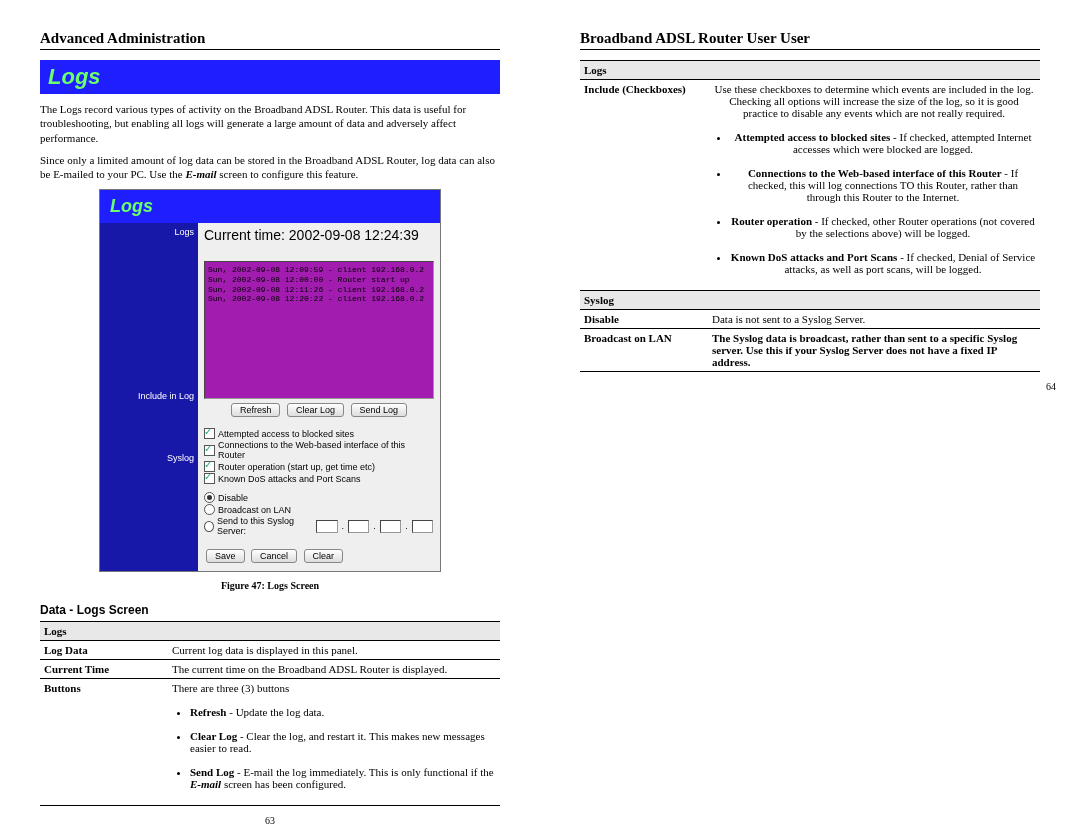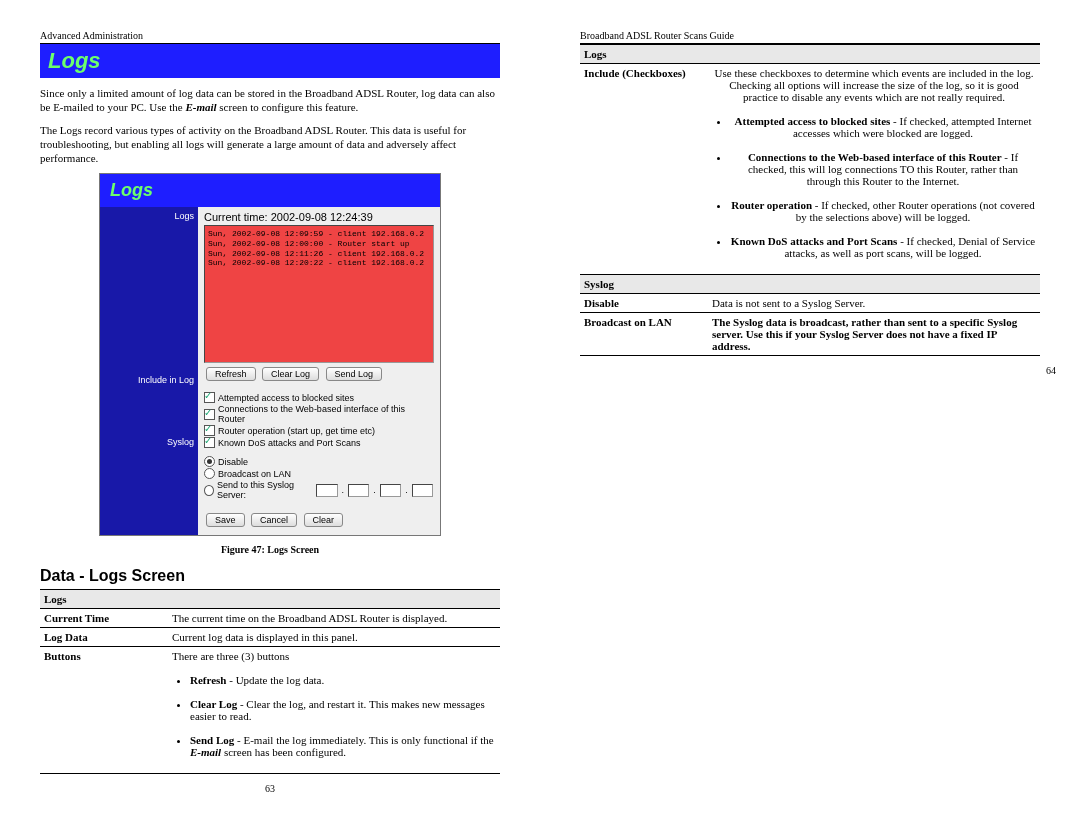"Advanced Administration" .hdr { font-size: 10px -> 15px; font-weight: none -> bold; margin-bottom: none -> 10px }
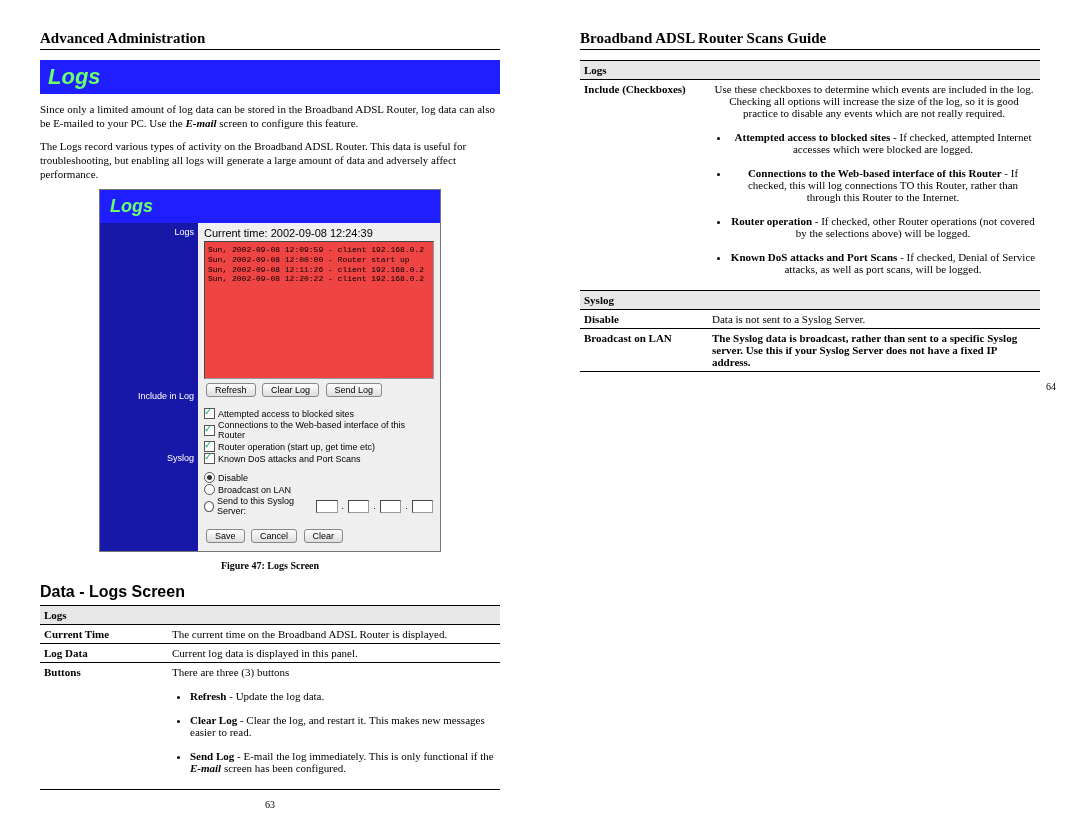"Broadband ADSL Router Scans Guide" div.hdr { text: Scans Guide -> User User }
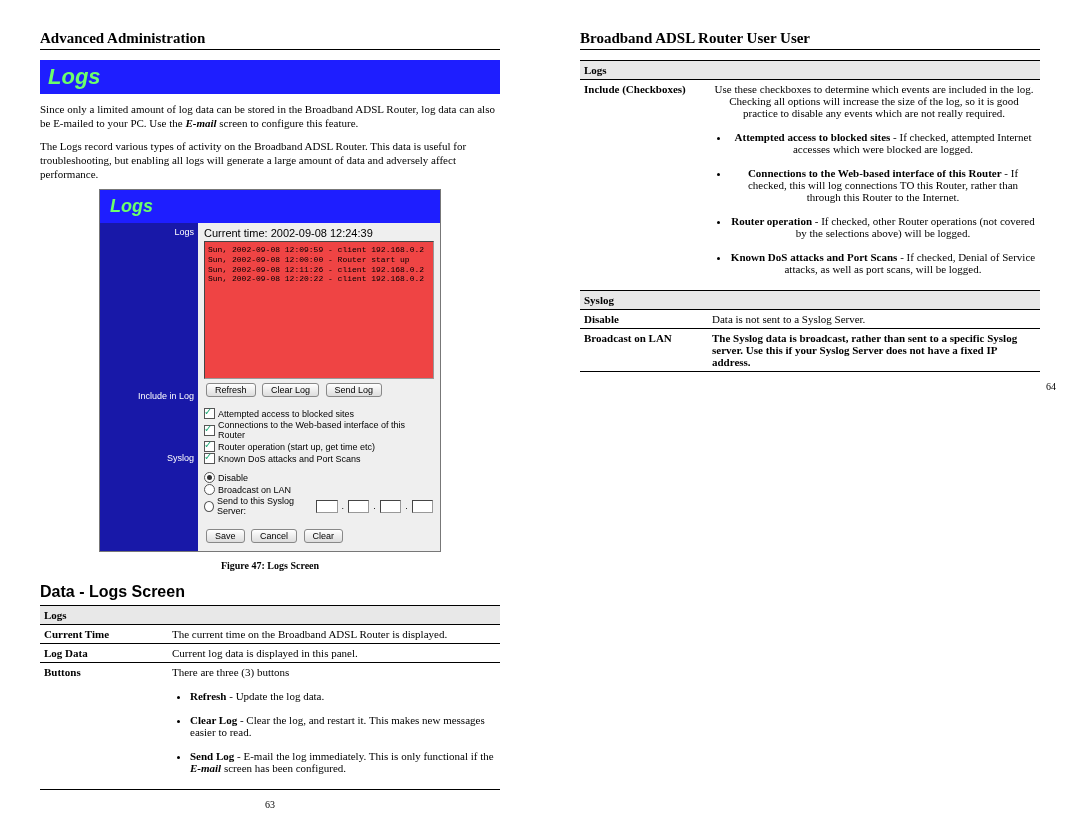"Since only a limited amount" p.body-text { order: before "The Logs record various types" -> after "The Logs record various types" }
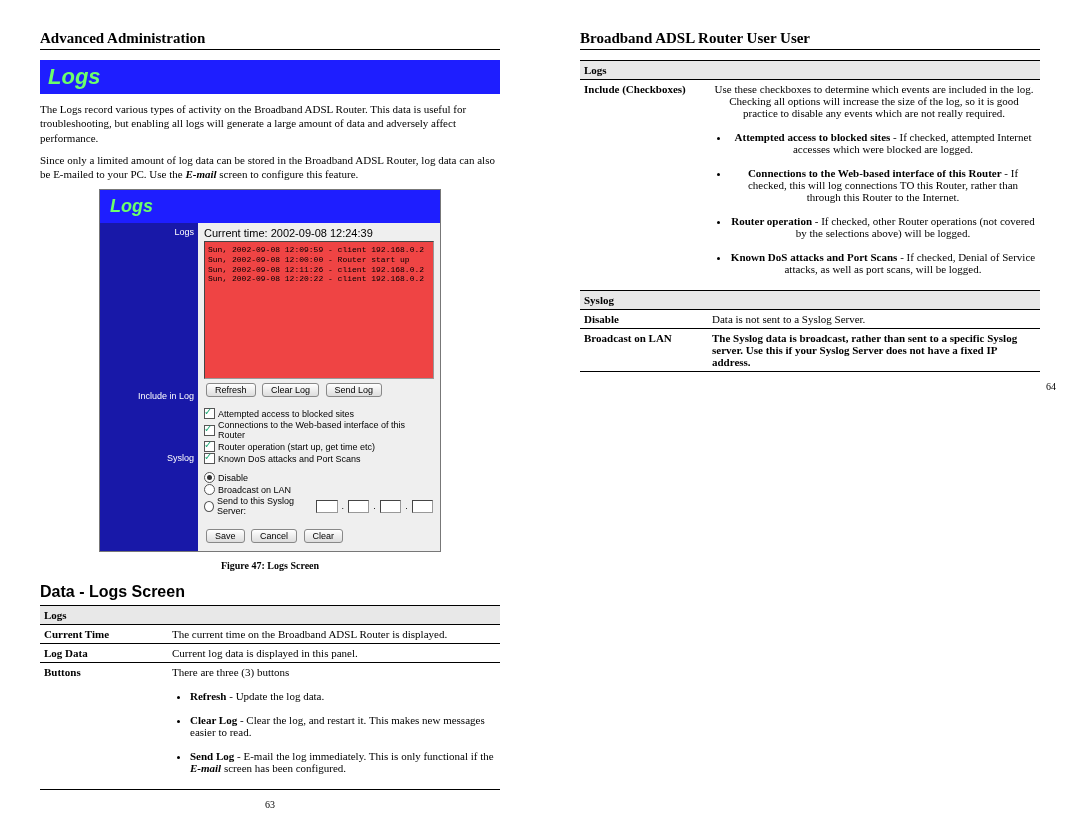"Current time: 2002-09-08 12:24:39" div { font-size: 11px -> 14px; margin-bottom: 2px -> 18px }
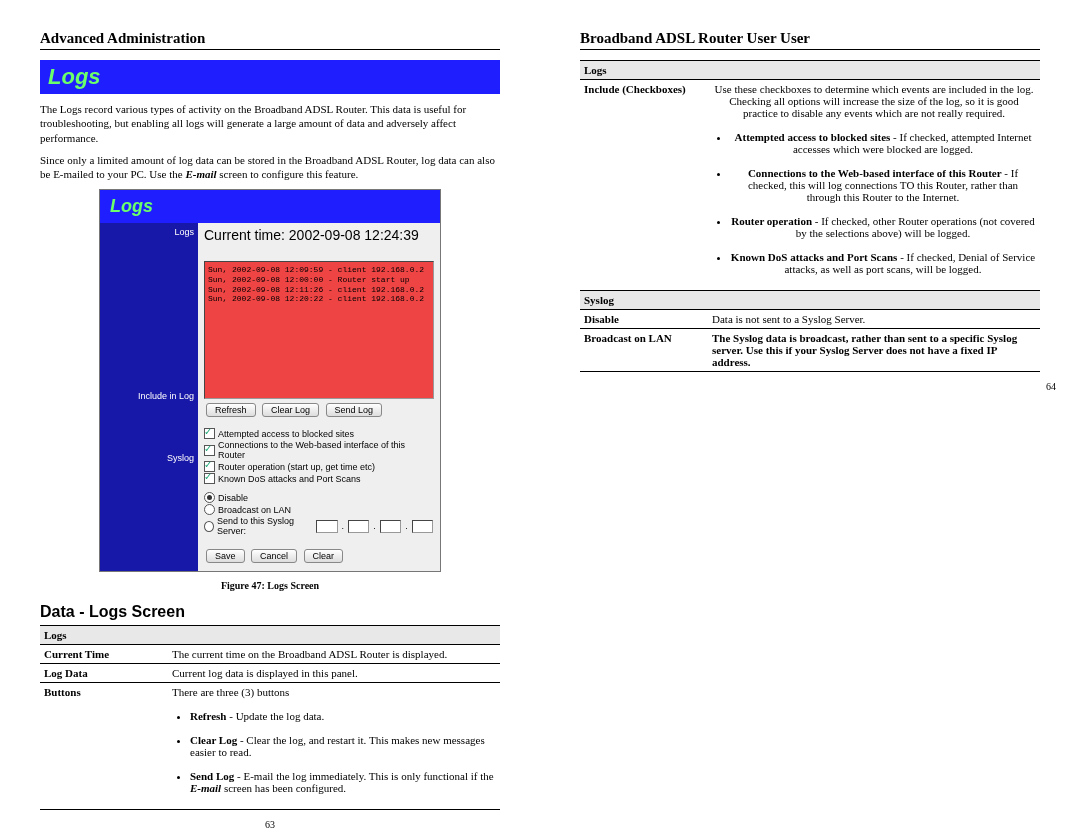"Sun, 2002-09-08 12:09:59 - client" .log-box { background: #ef4444 -> #a21caf }
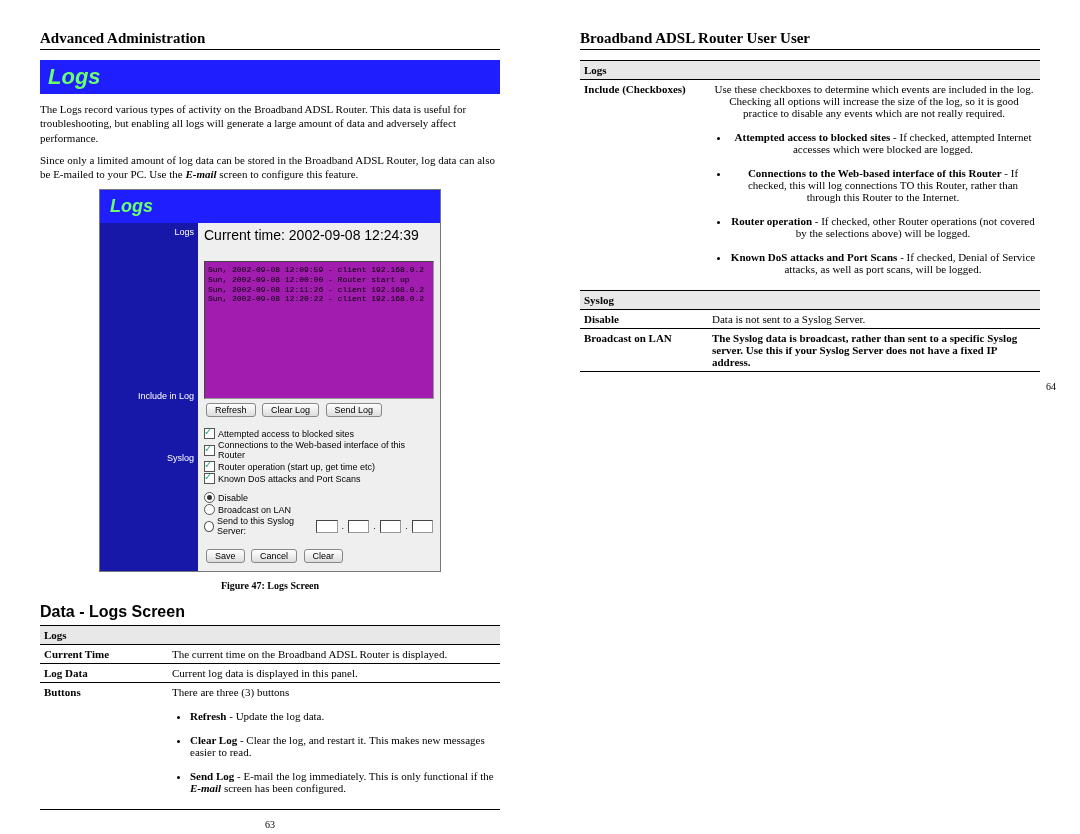"Refresh Clear Log Send Log" div { text-align: none -> center }
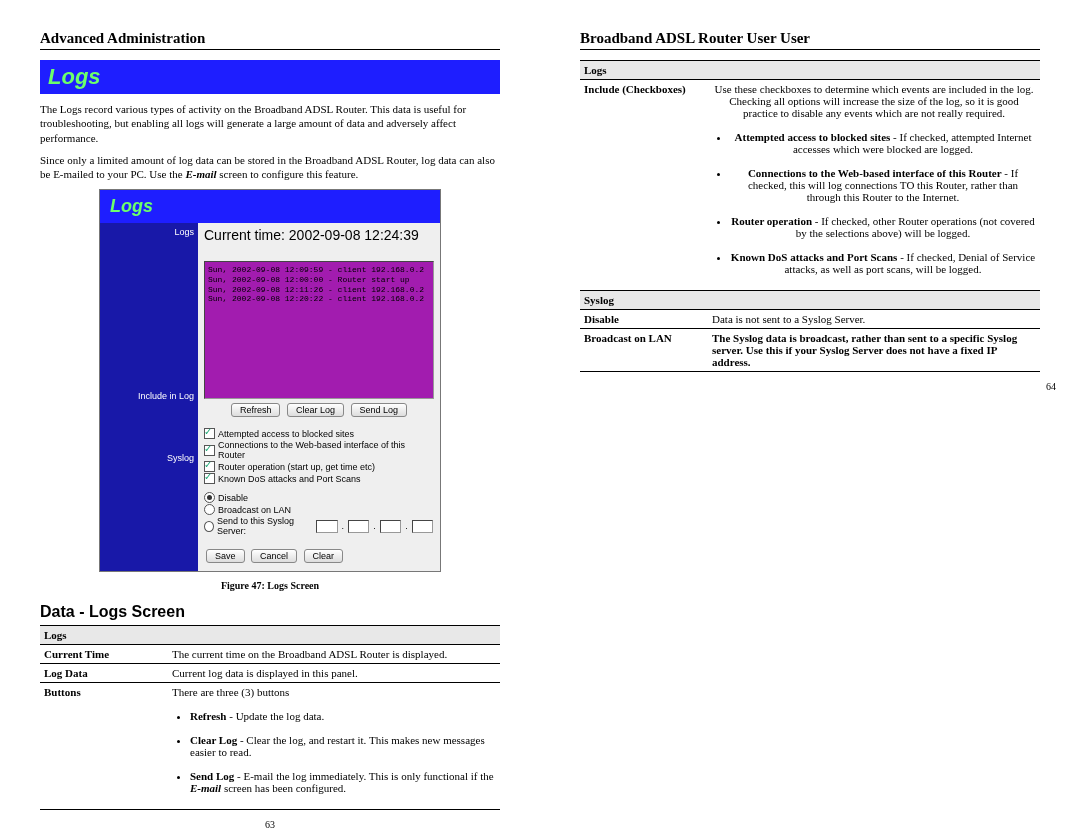"Data - Logs Screen" .section-heading { font-size: 16px -> 12px }
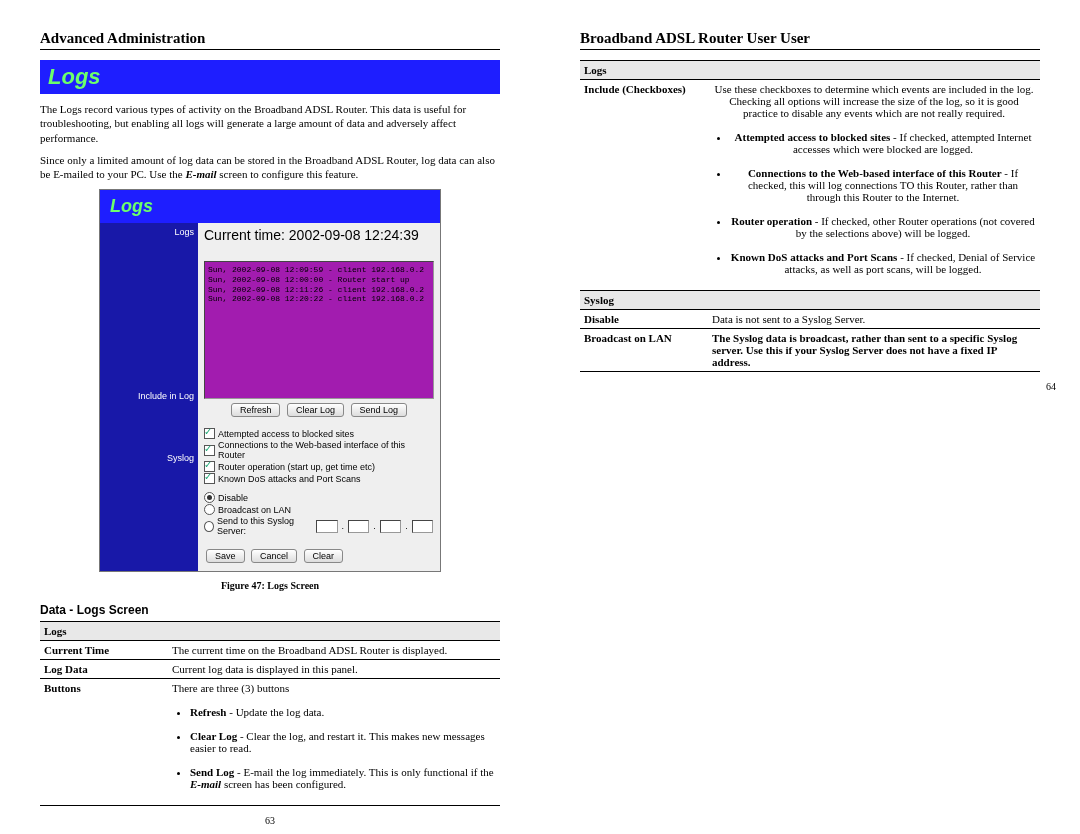"Current Time" tr { order: before "Log Data" -> after "Log Data" }
